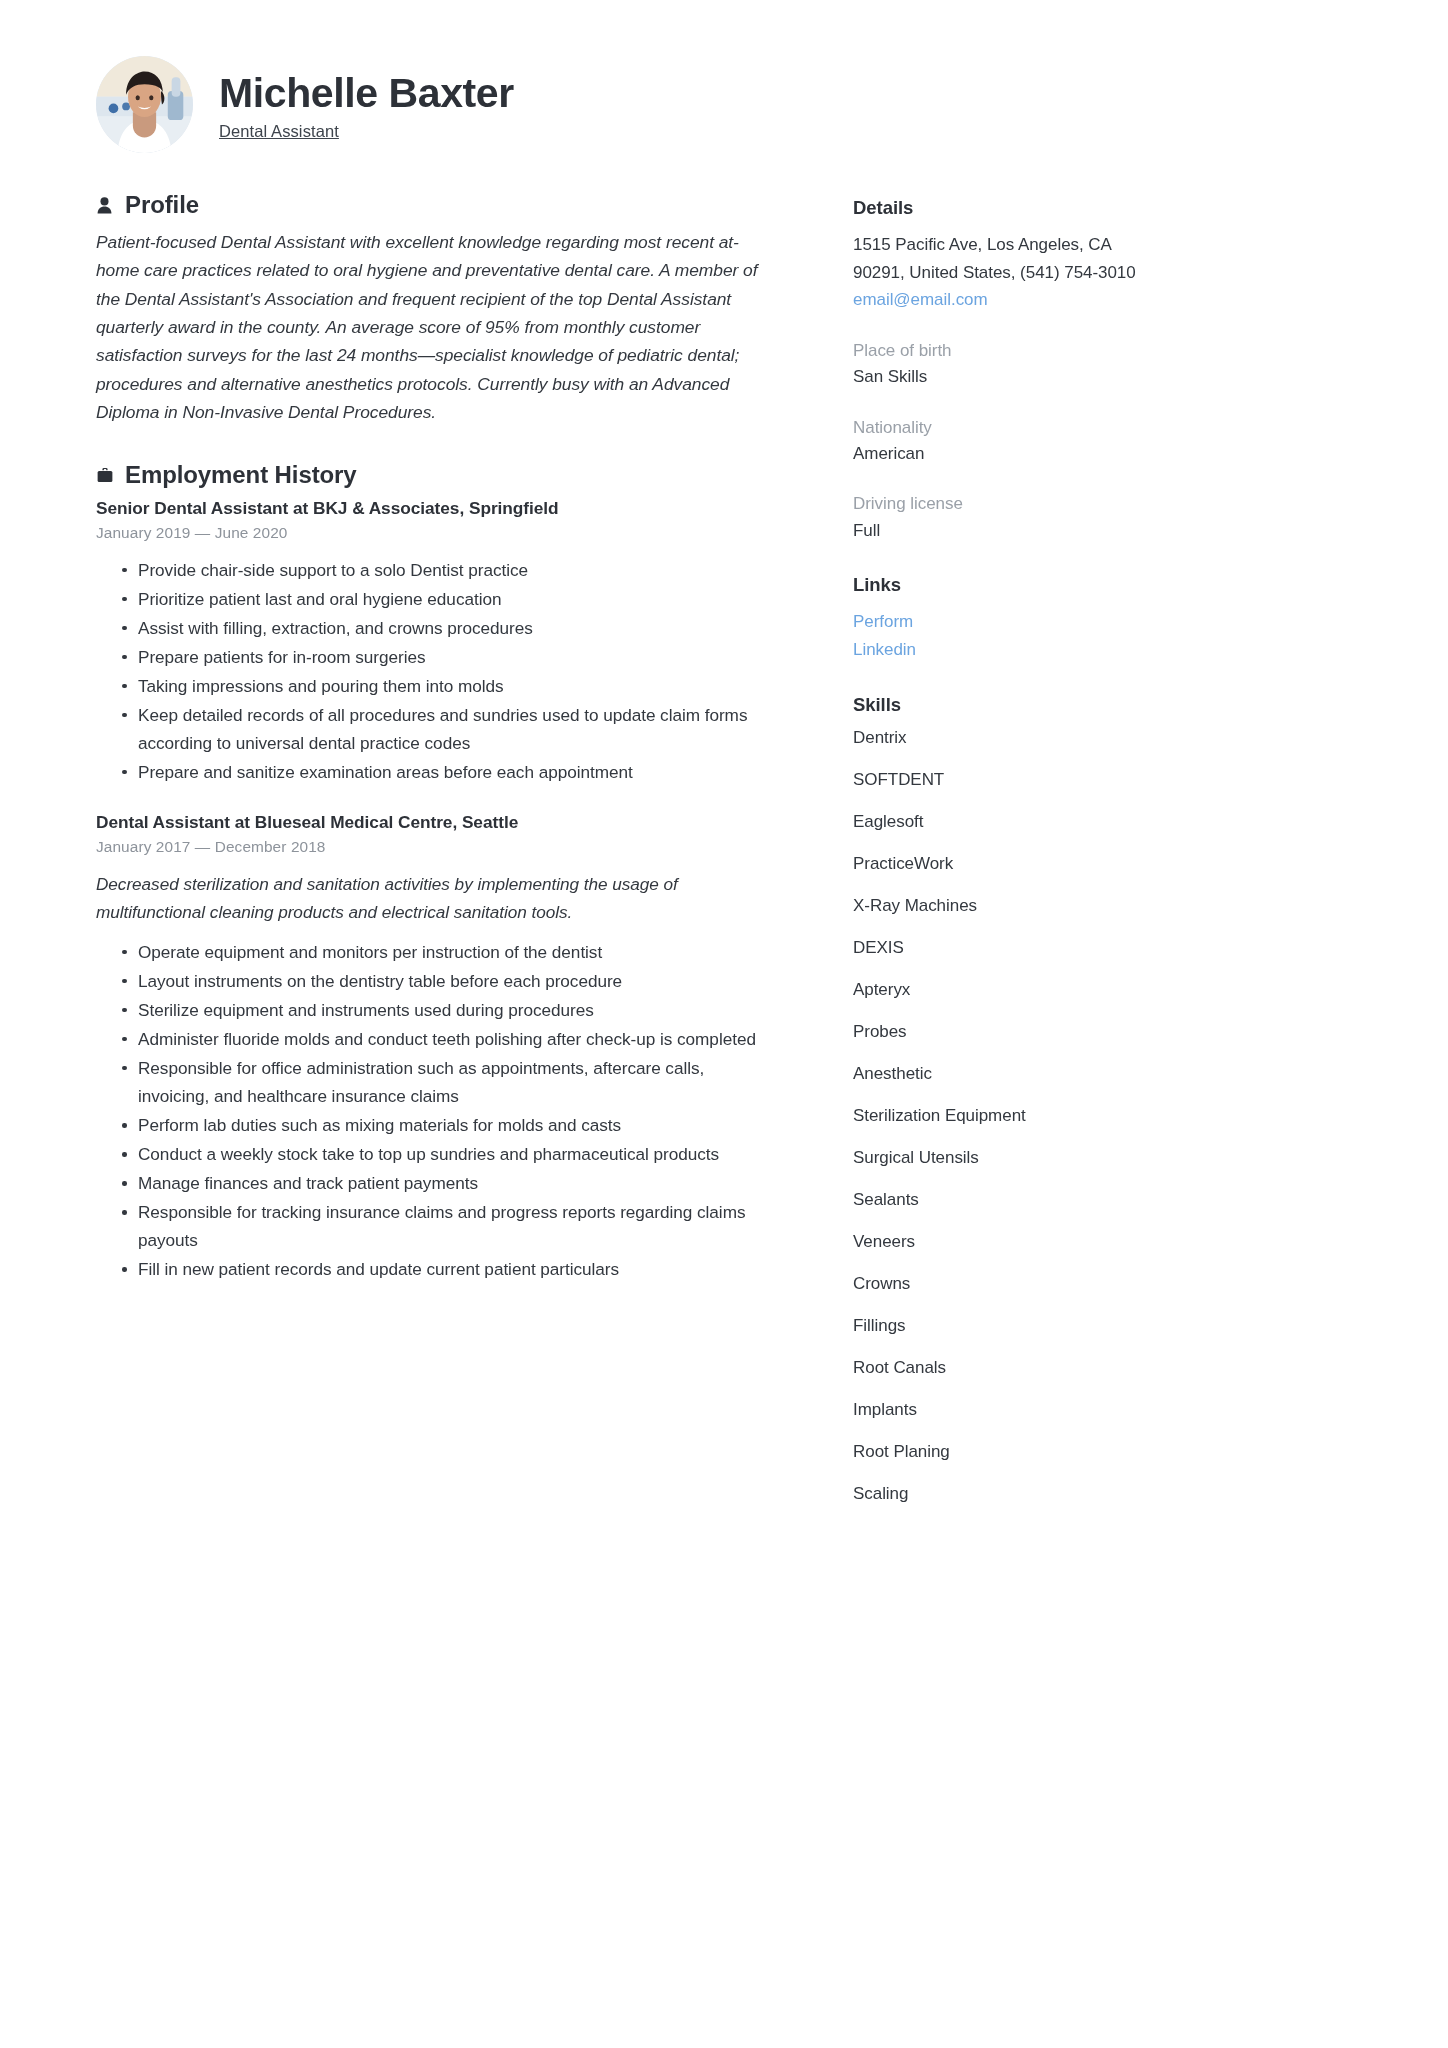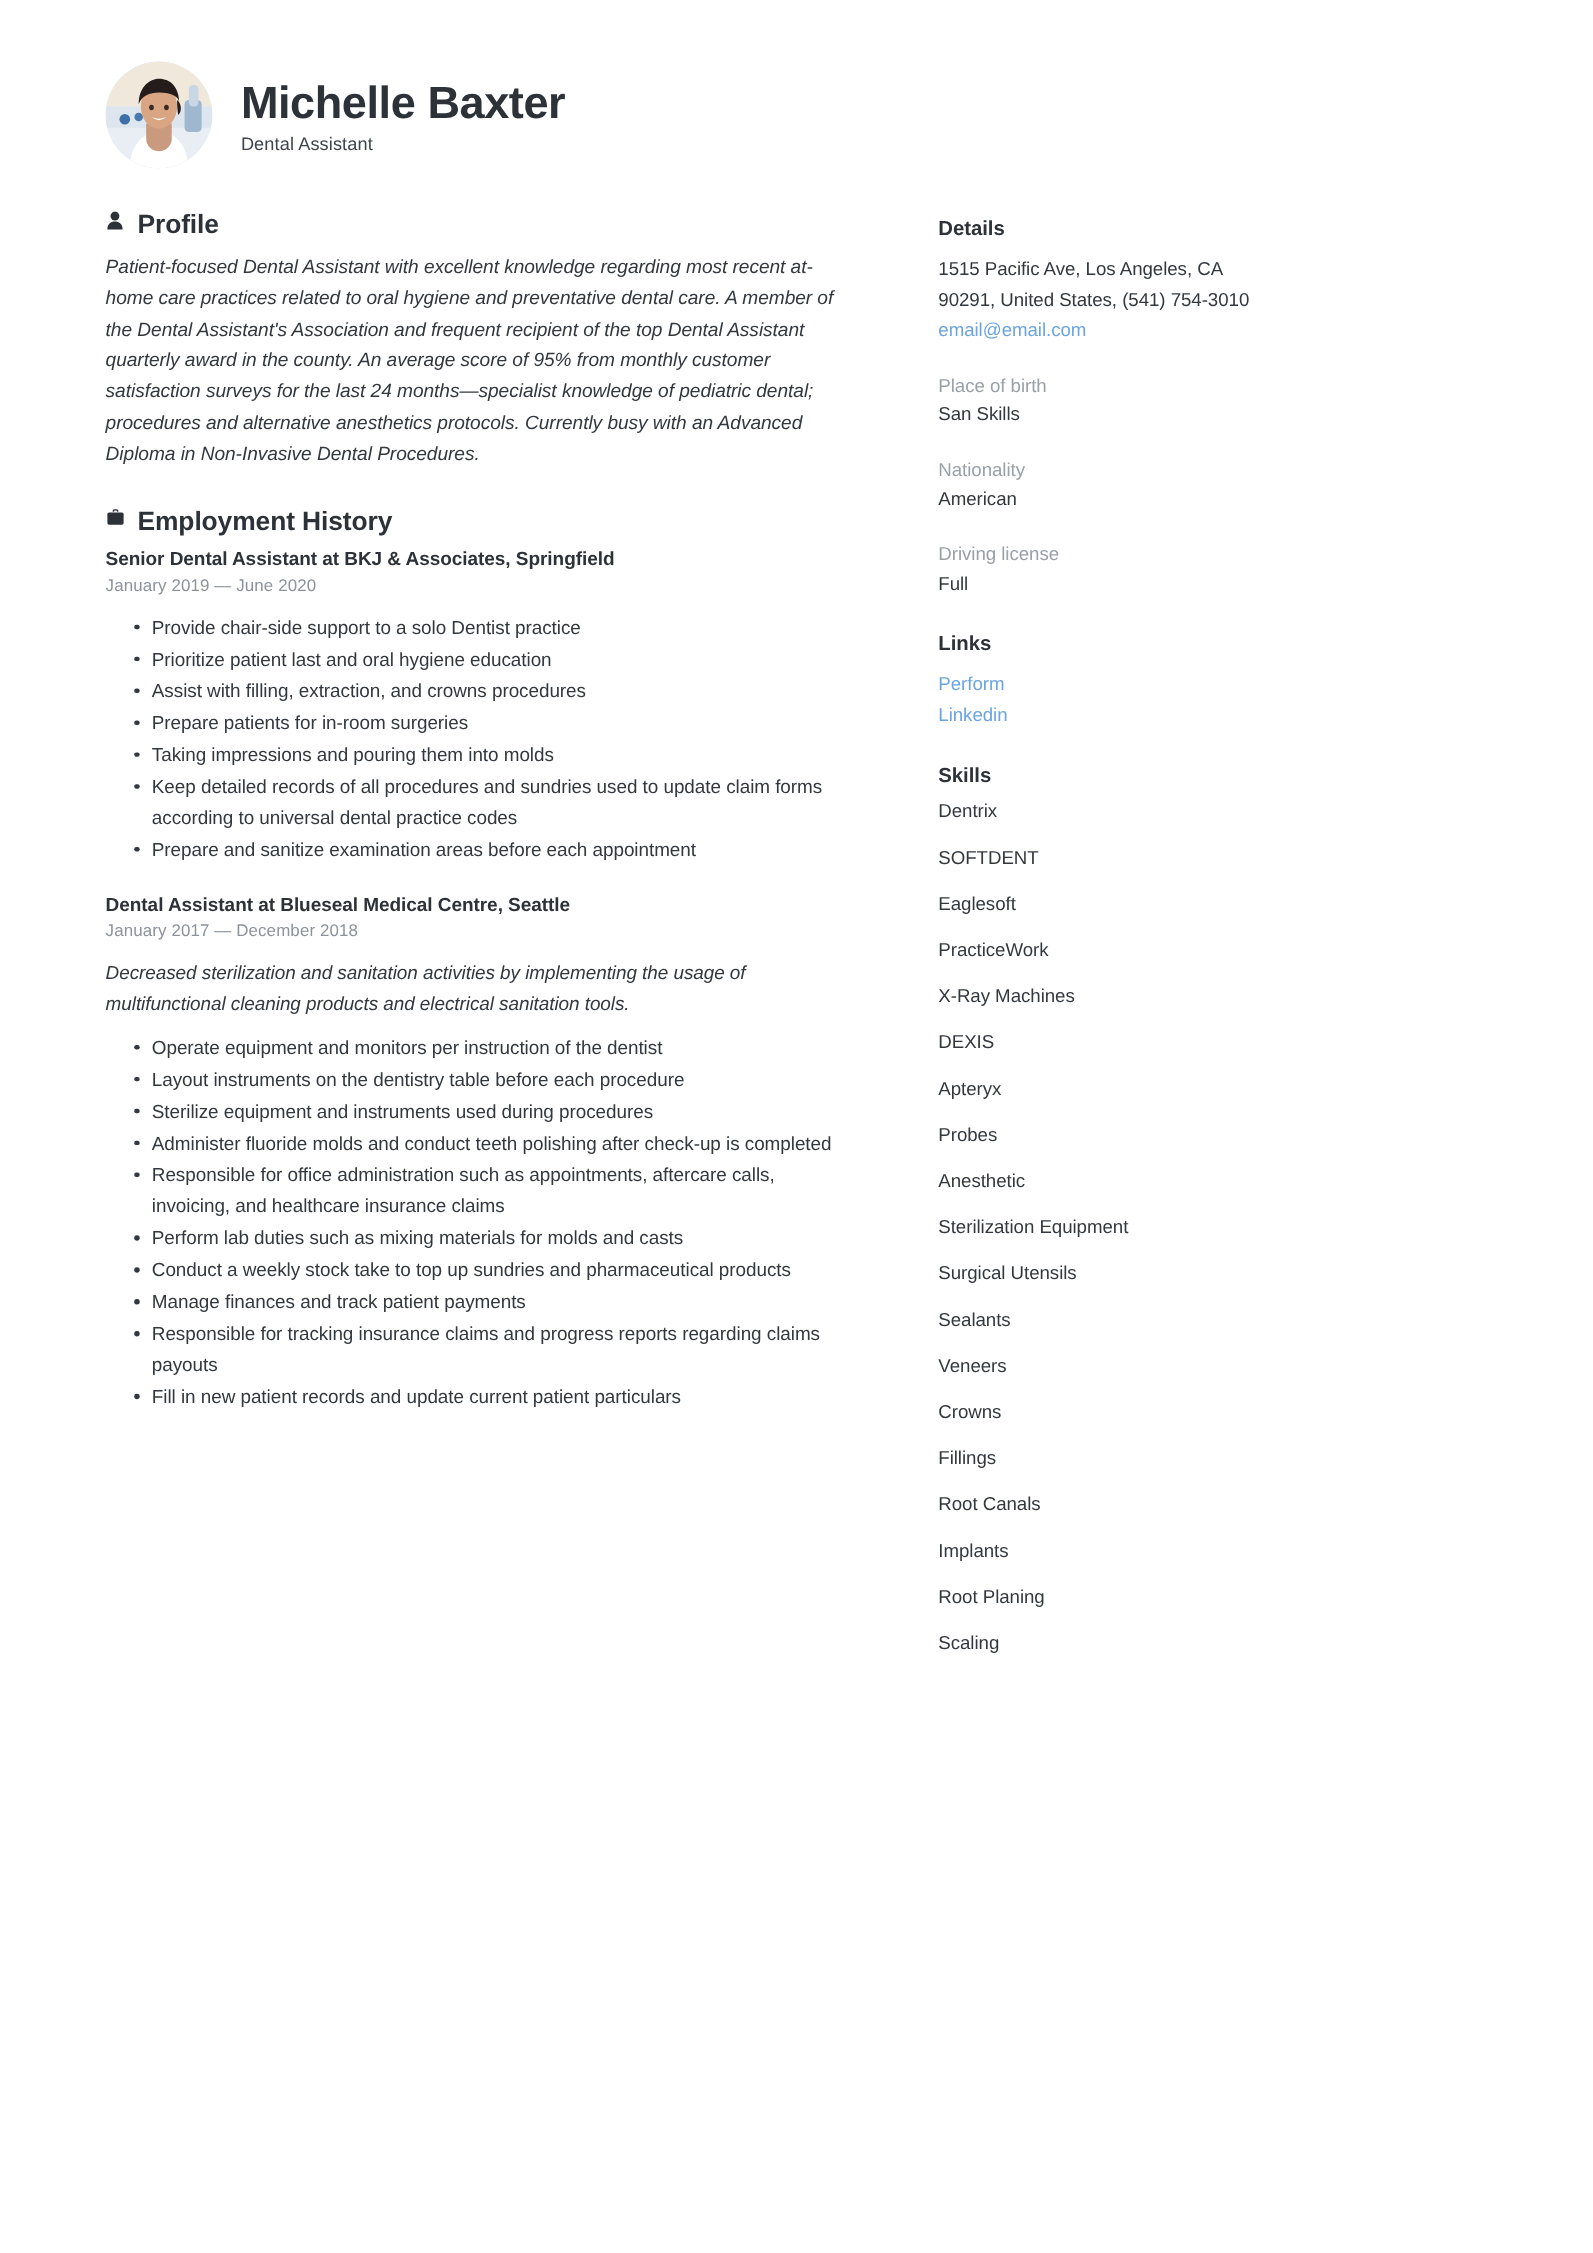"Dental Assistant" .job-title { text-decoration: none -> underline }
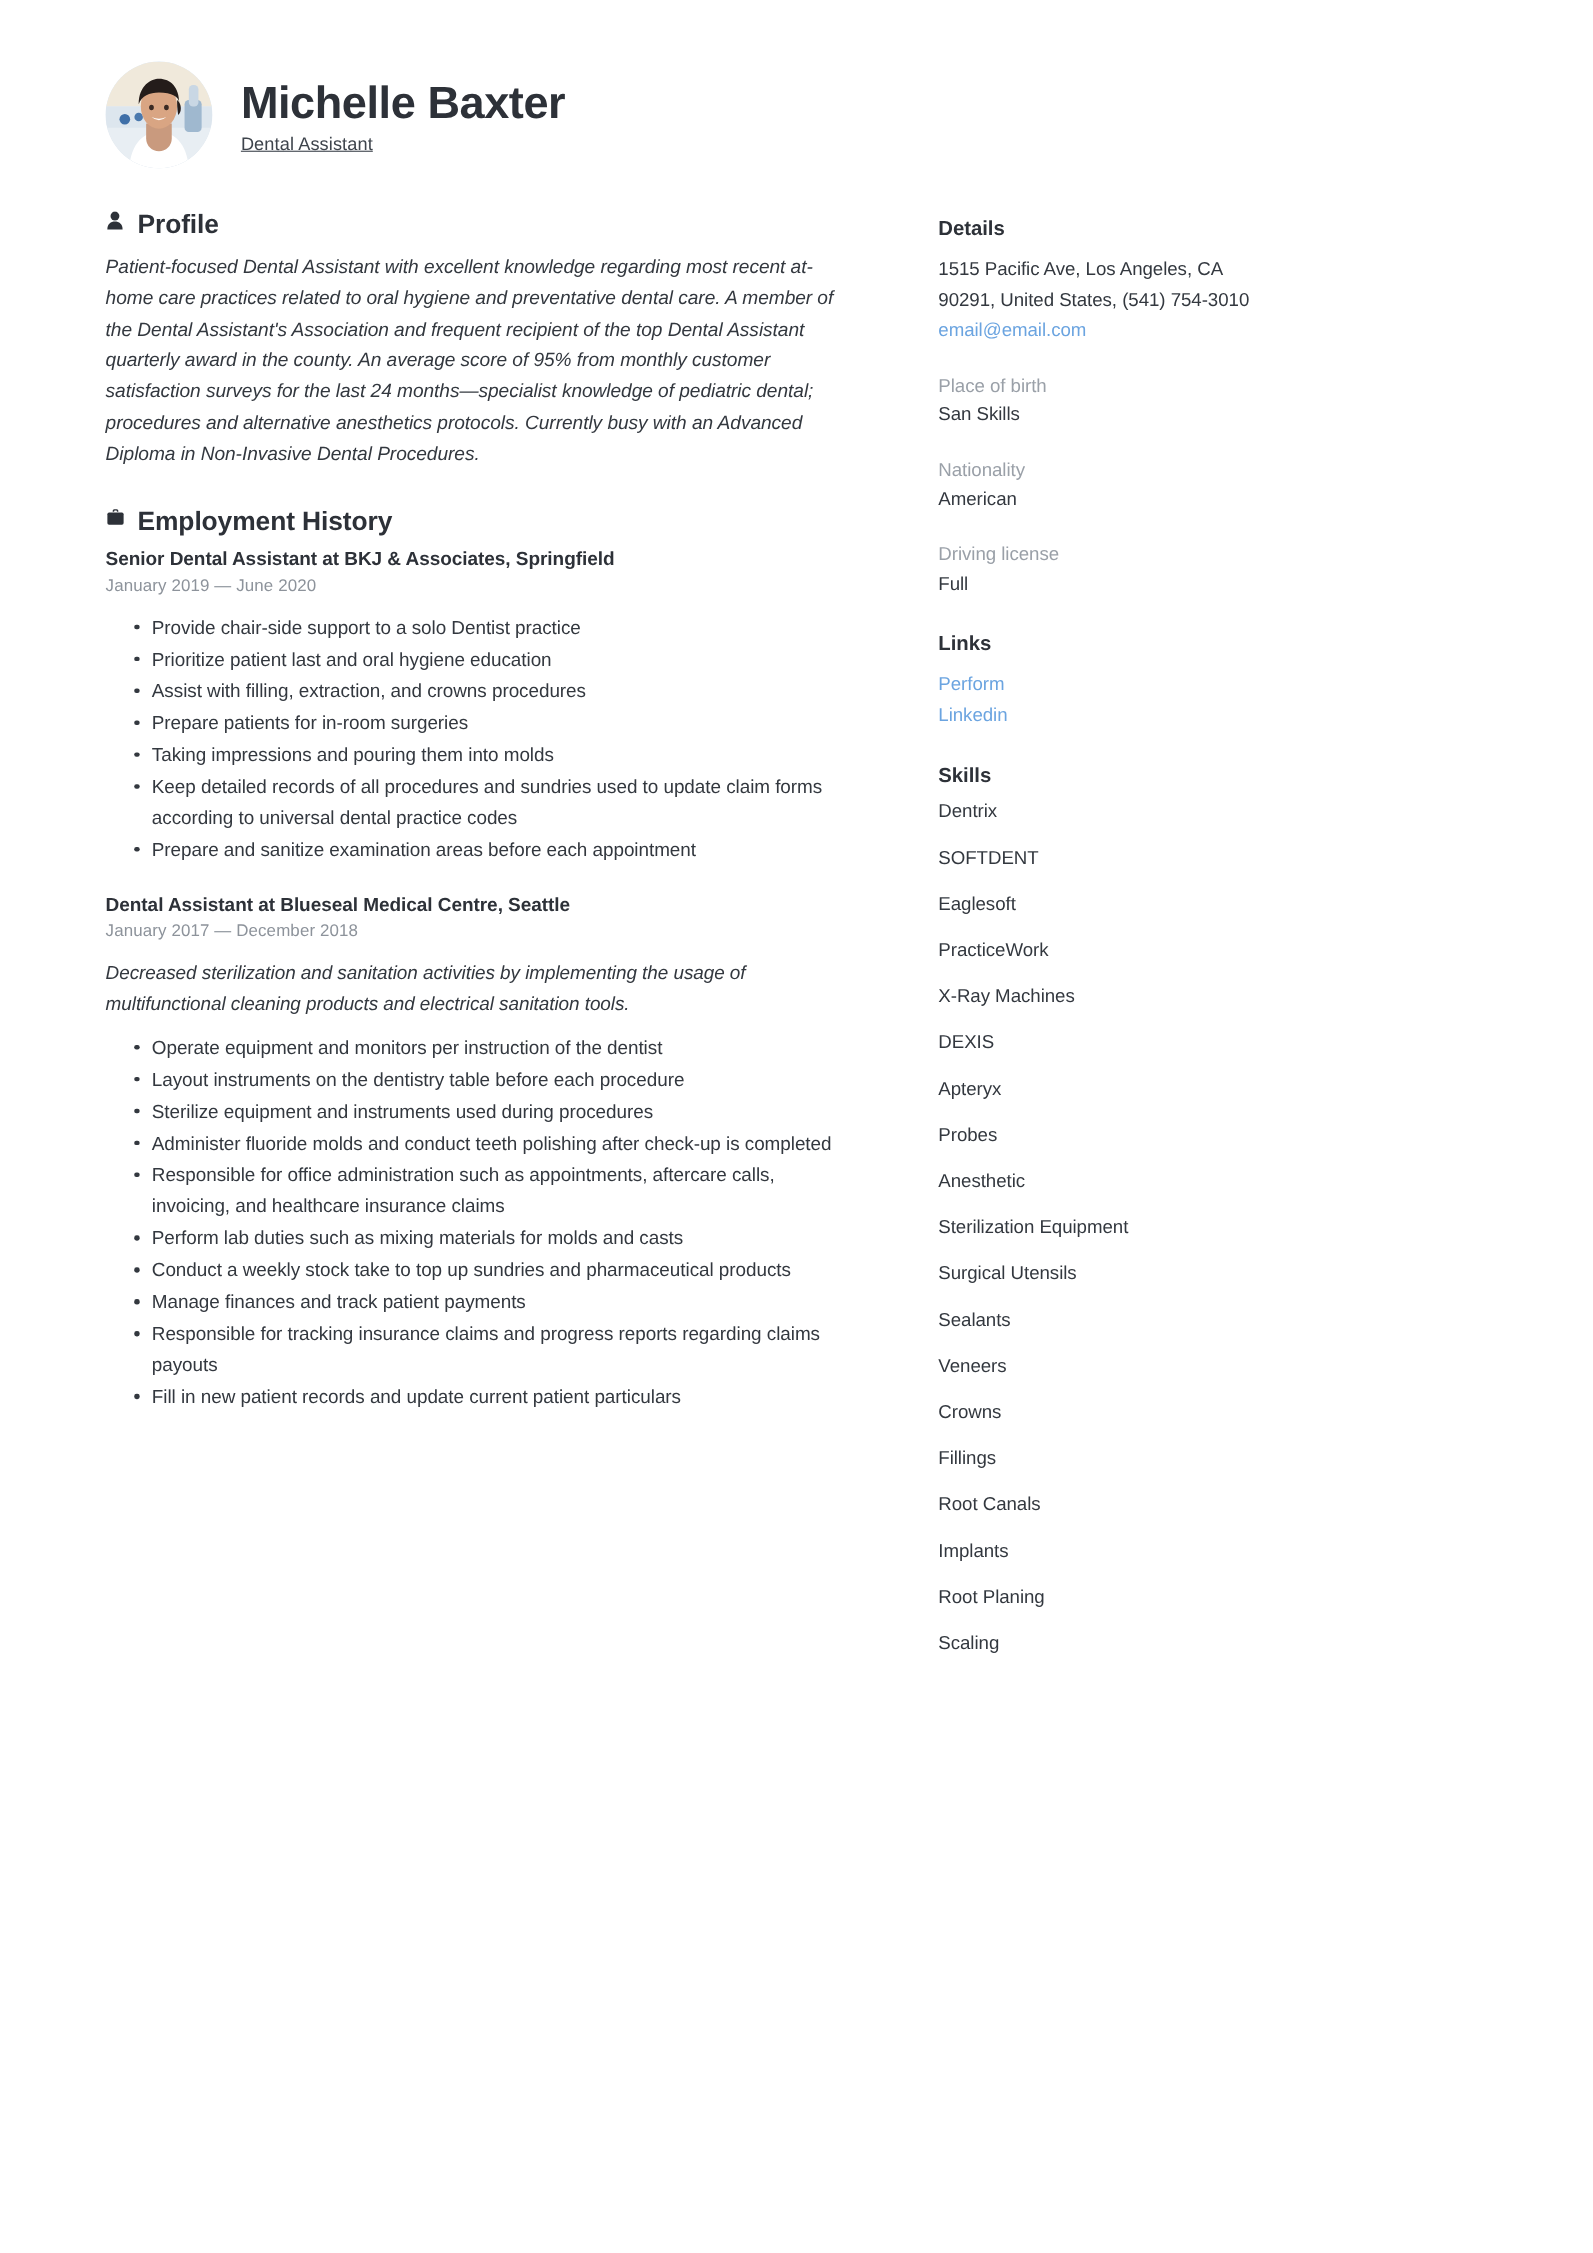"Profile" .section-head { align-items: none -> center }
